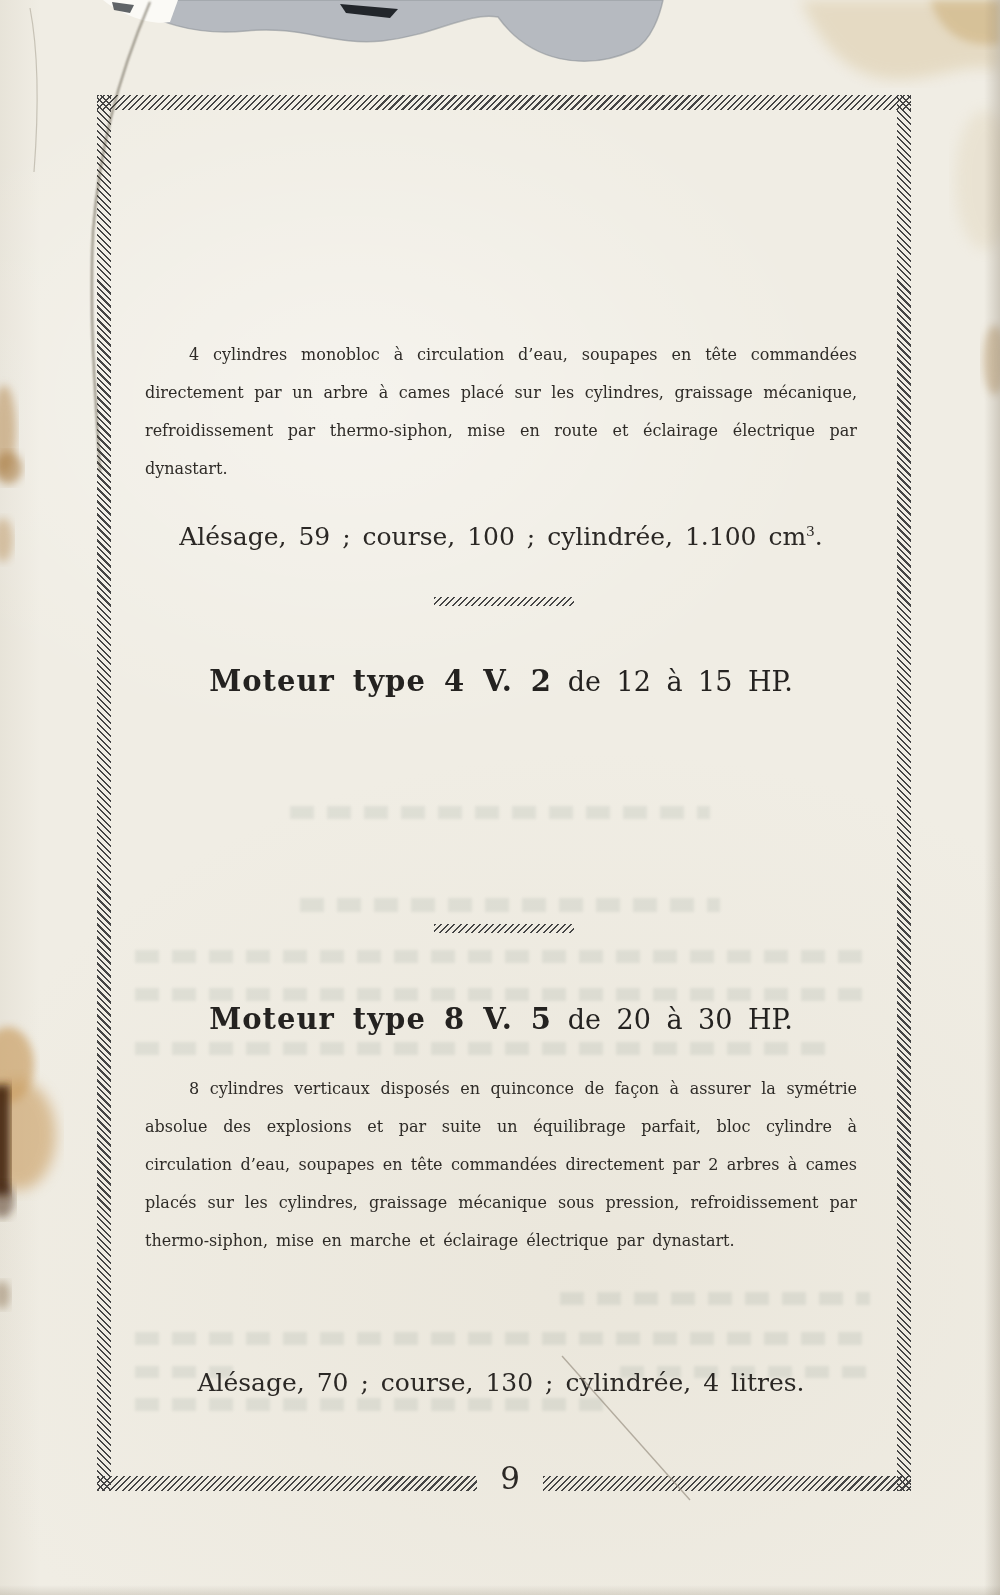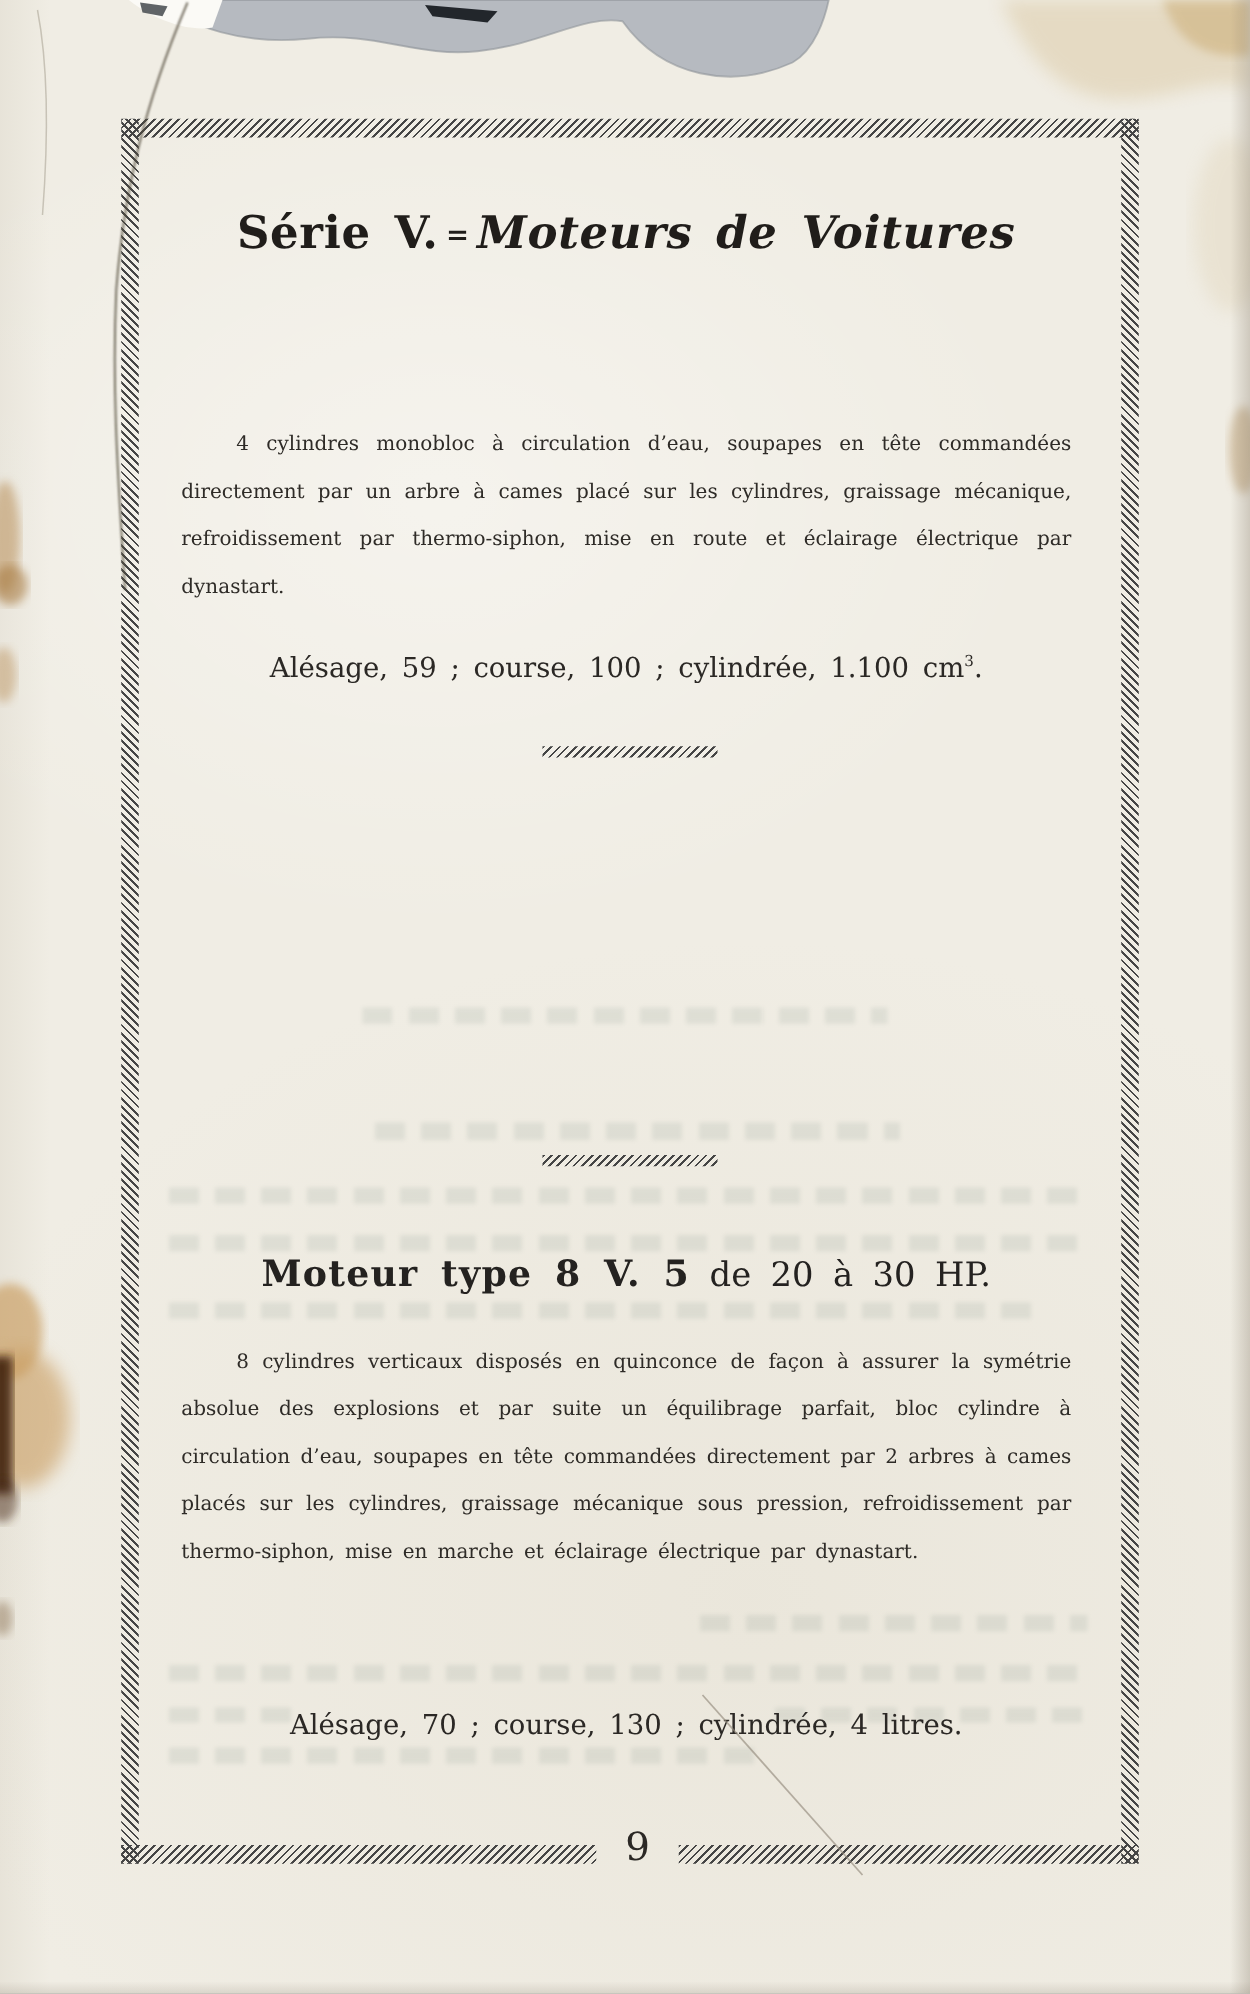"Série V. = Moteurs de" div.block { html: <div> <span>Série V.</span><span>=</span><span>Moteurs de Voitures</span> </div> -> none }
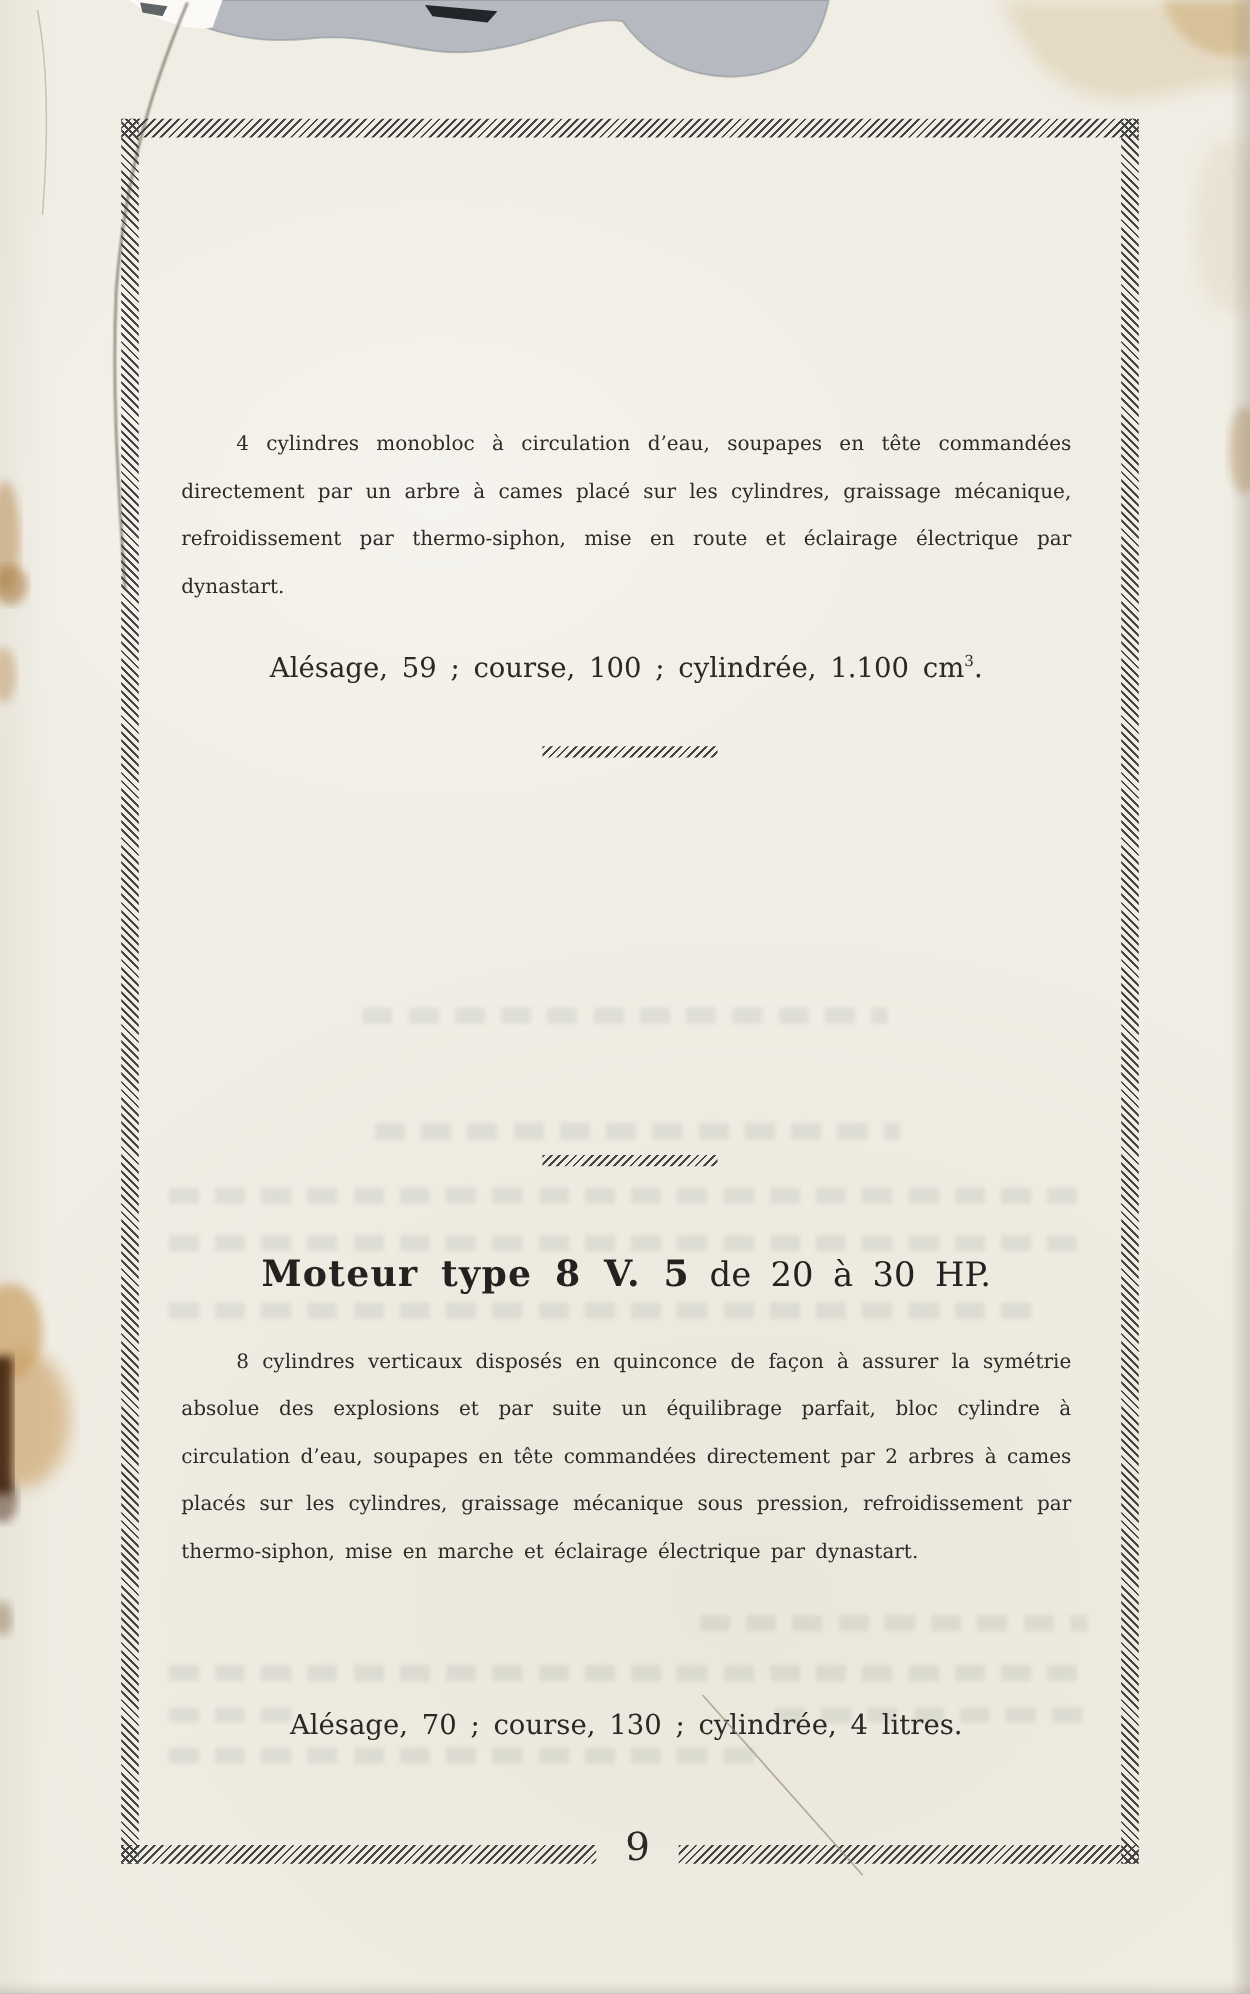"Alésage, 59 ; course, 100" .specs { font-size: 22px -> 25px }
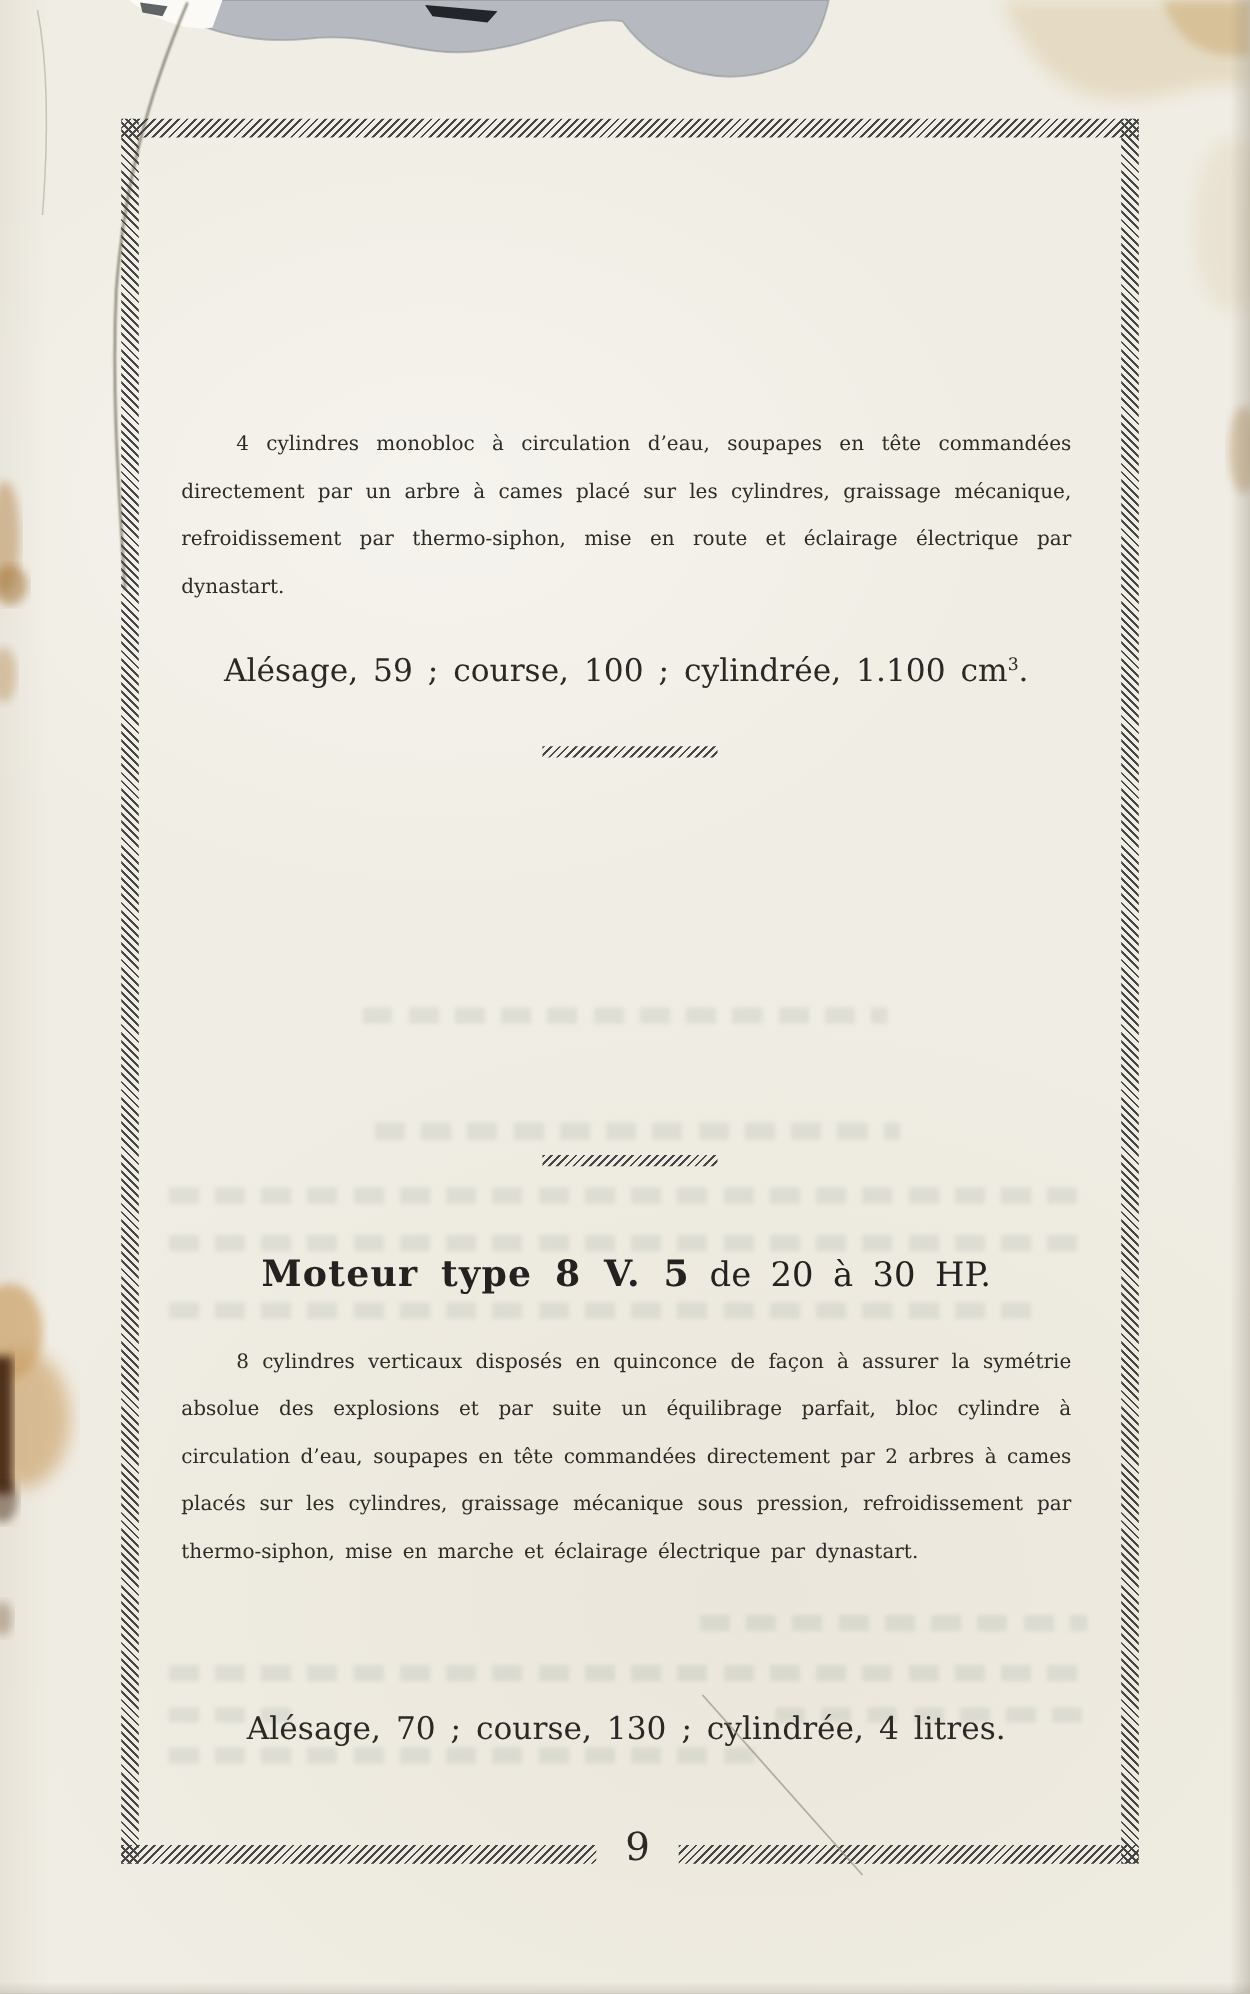"Moteur type 4 V. 2" div.block { html: none -> <div> <span>Moteur type 4 V. 2</span> <span>de 12 à 15 HP.</span> </div> }
